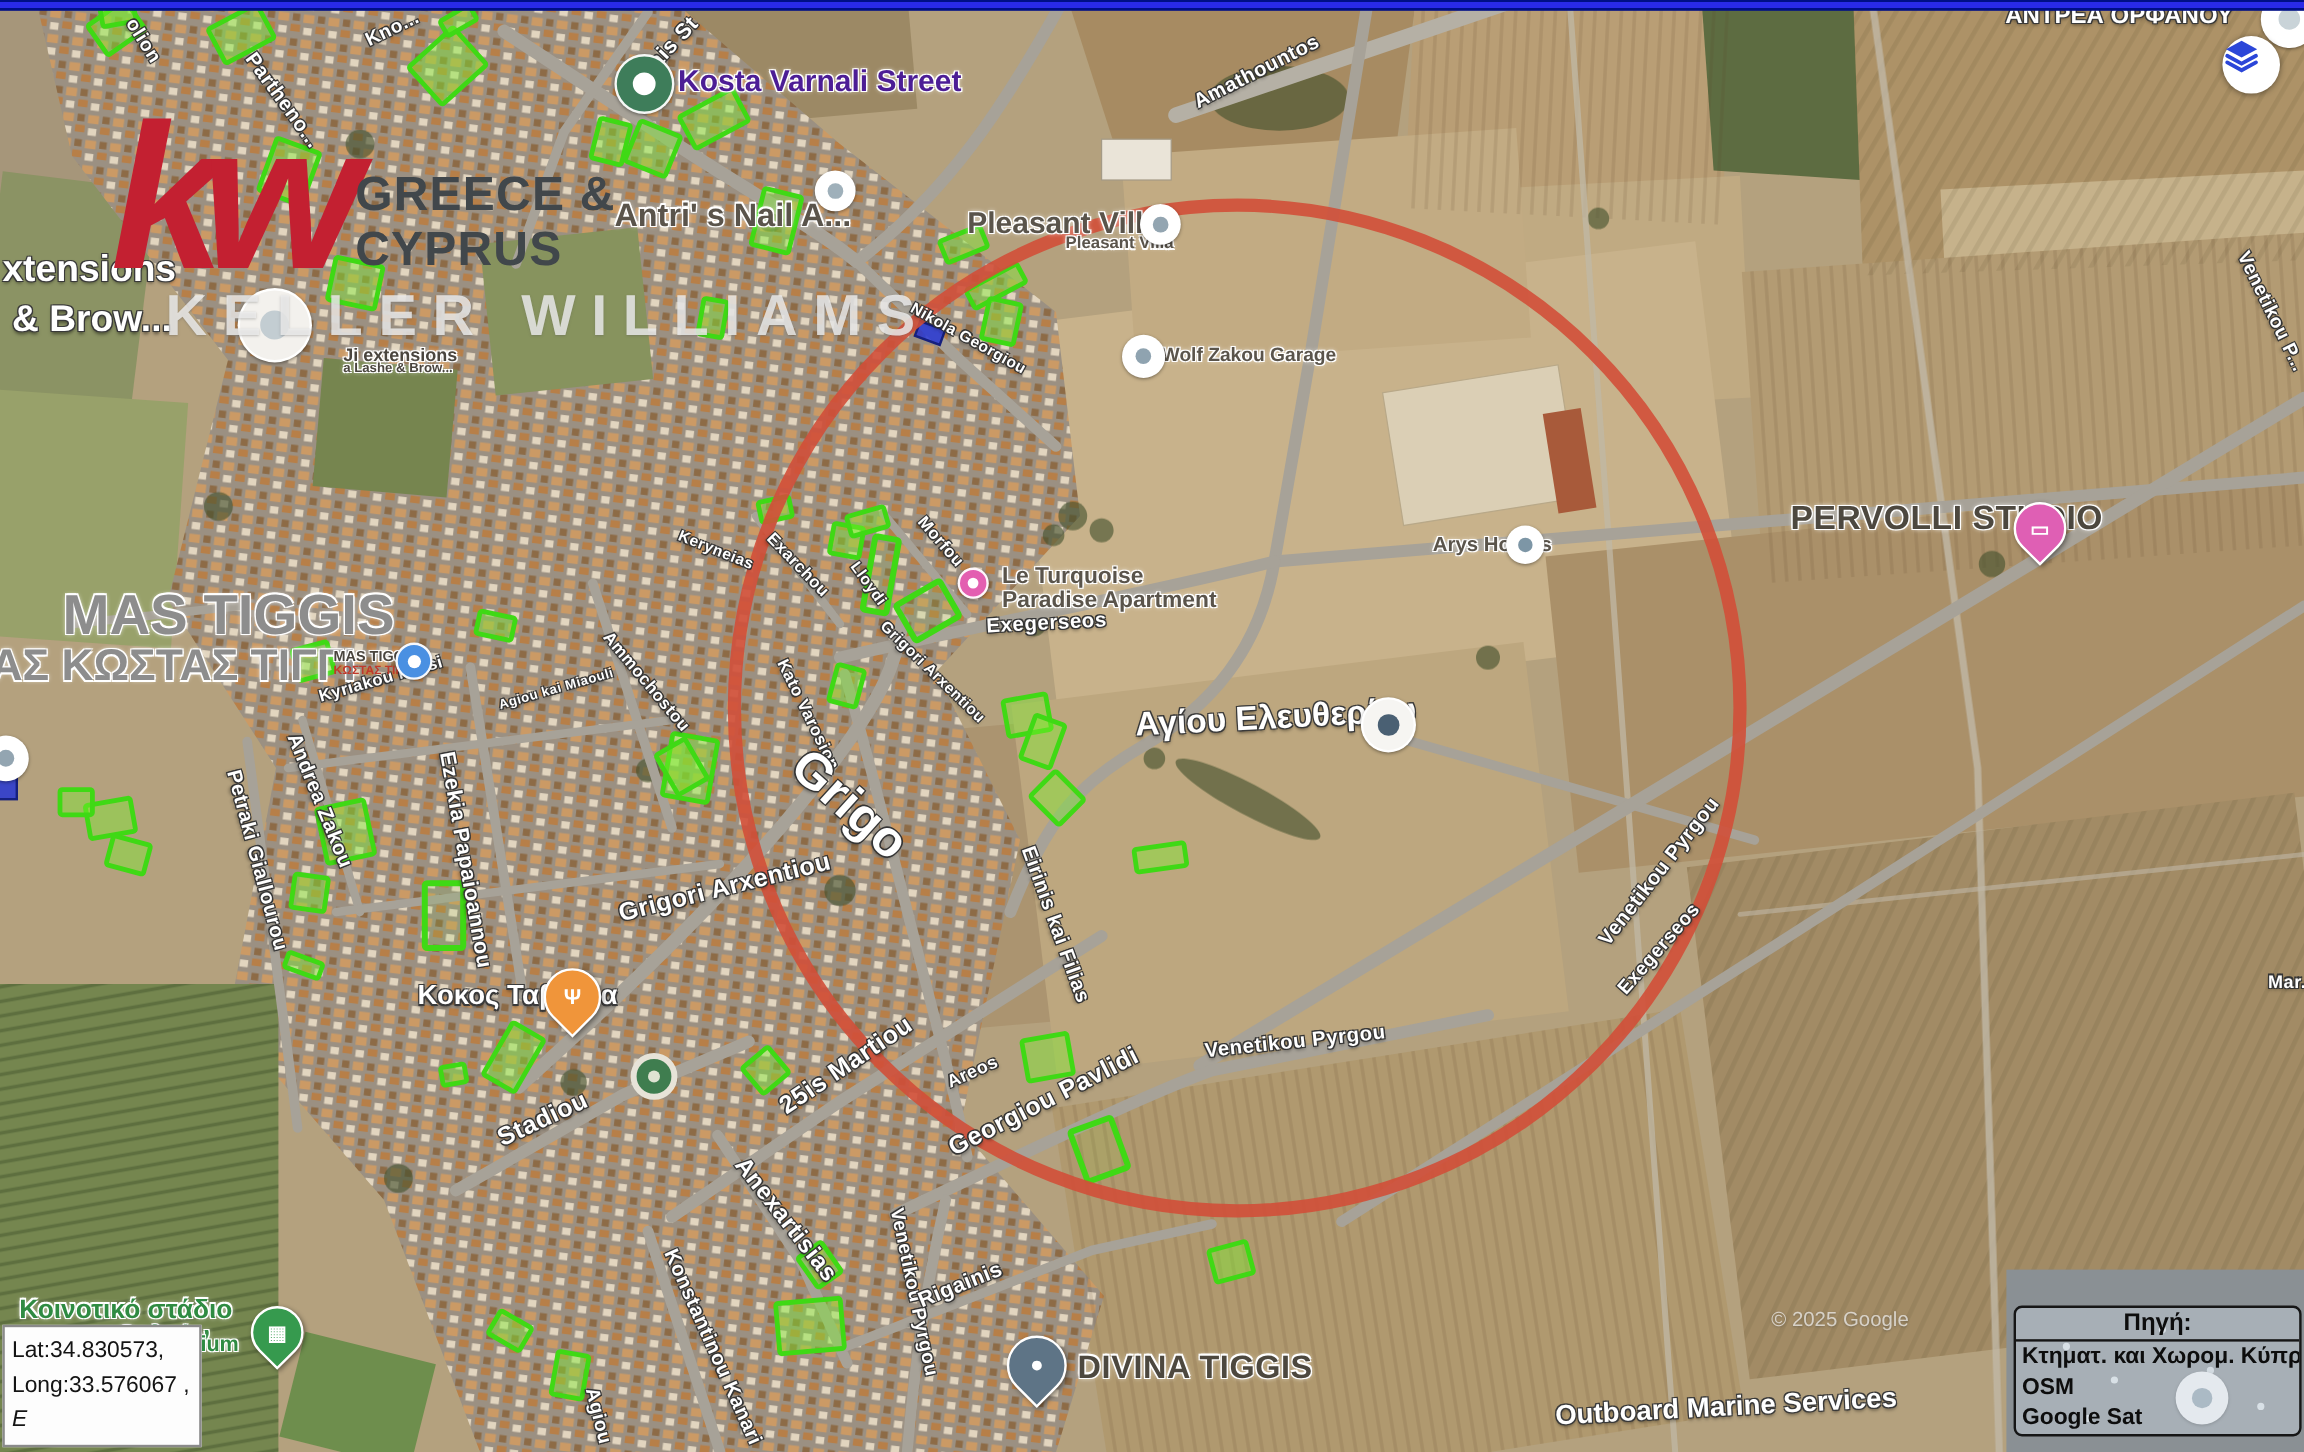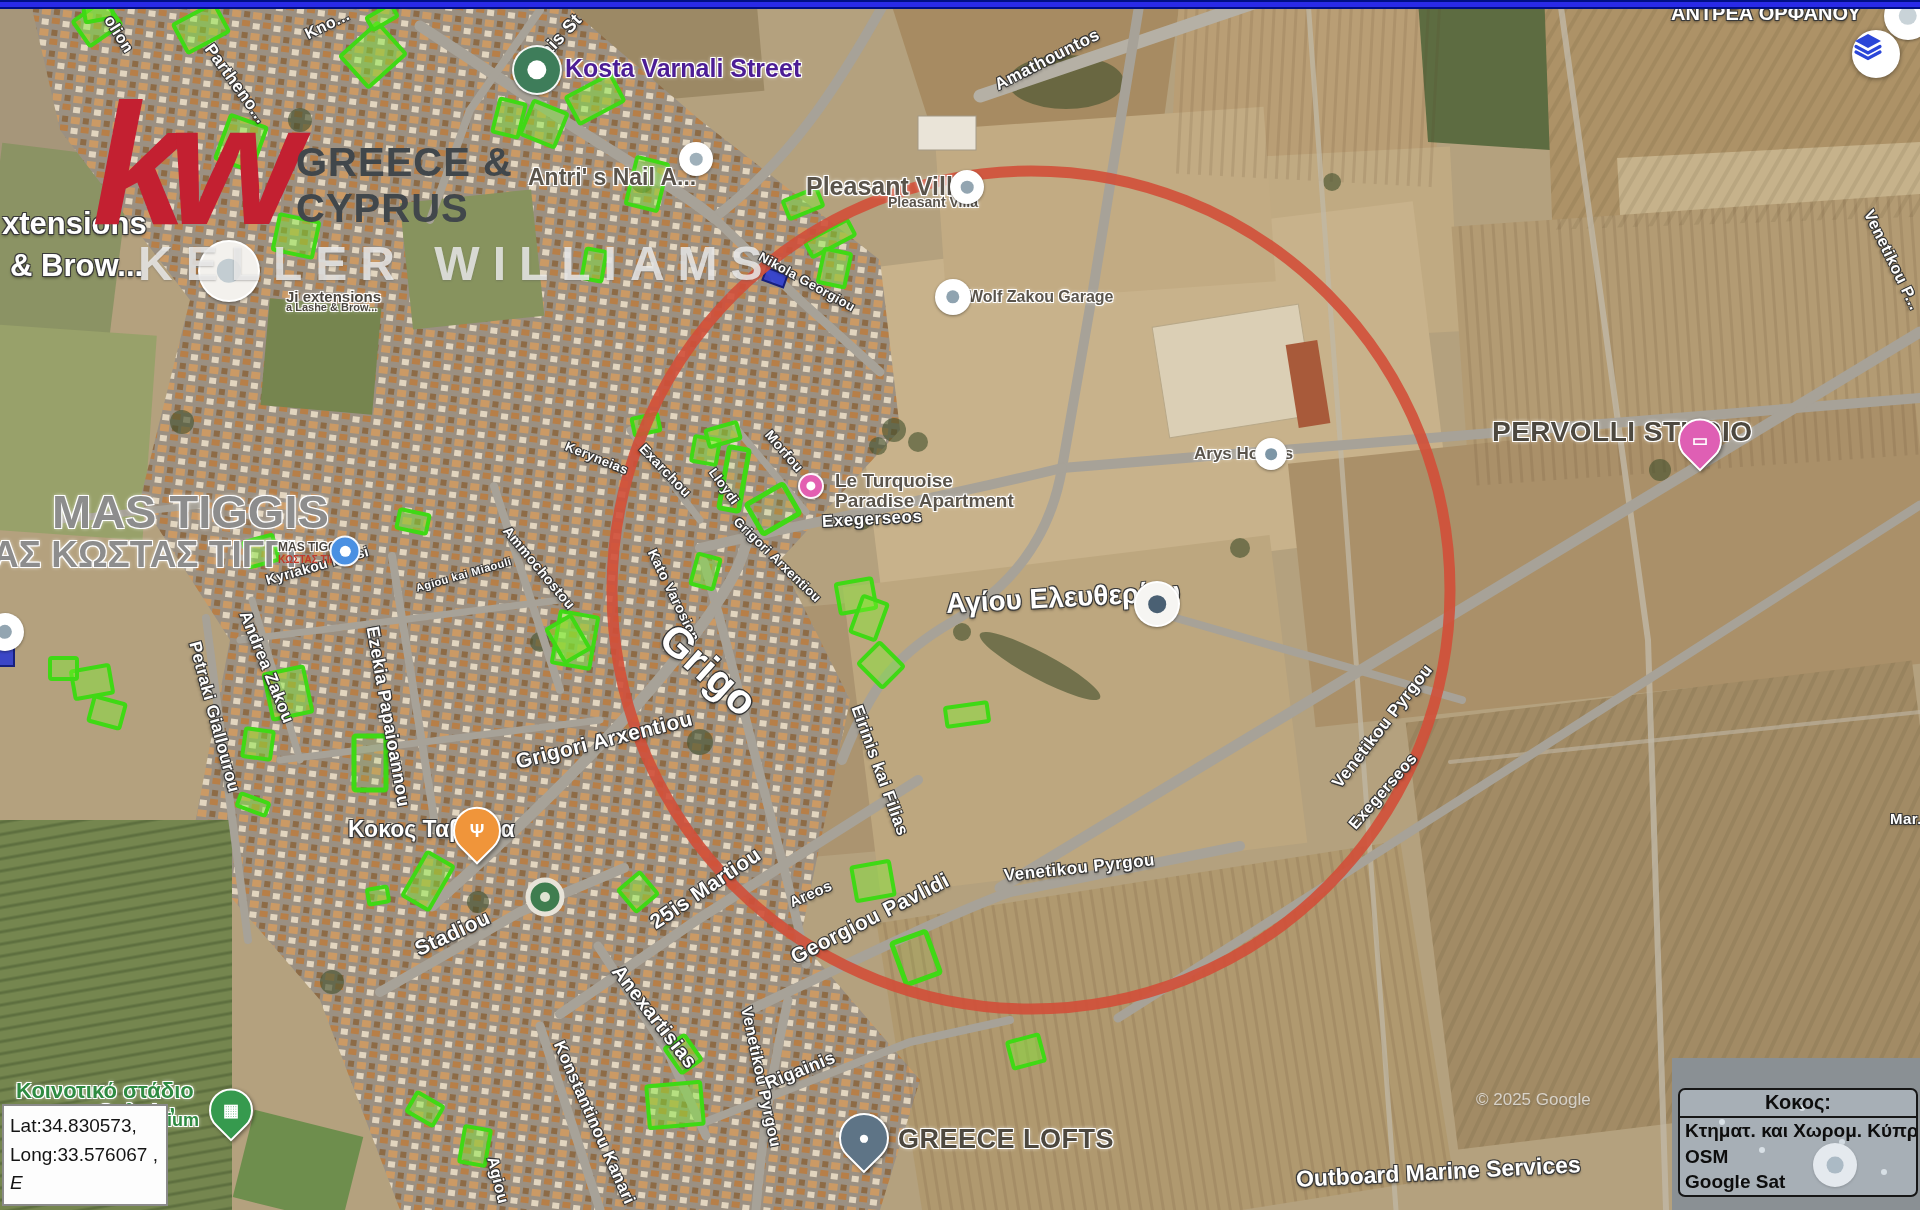"Antri' s Nail A..." div.poi { font-size: 23px -> 27px; left: 528px -> 512px }
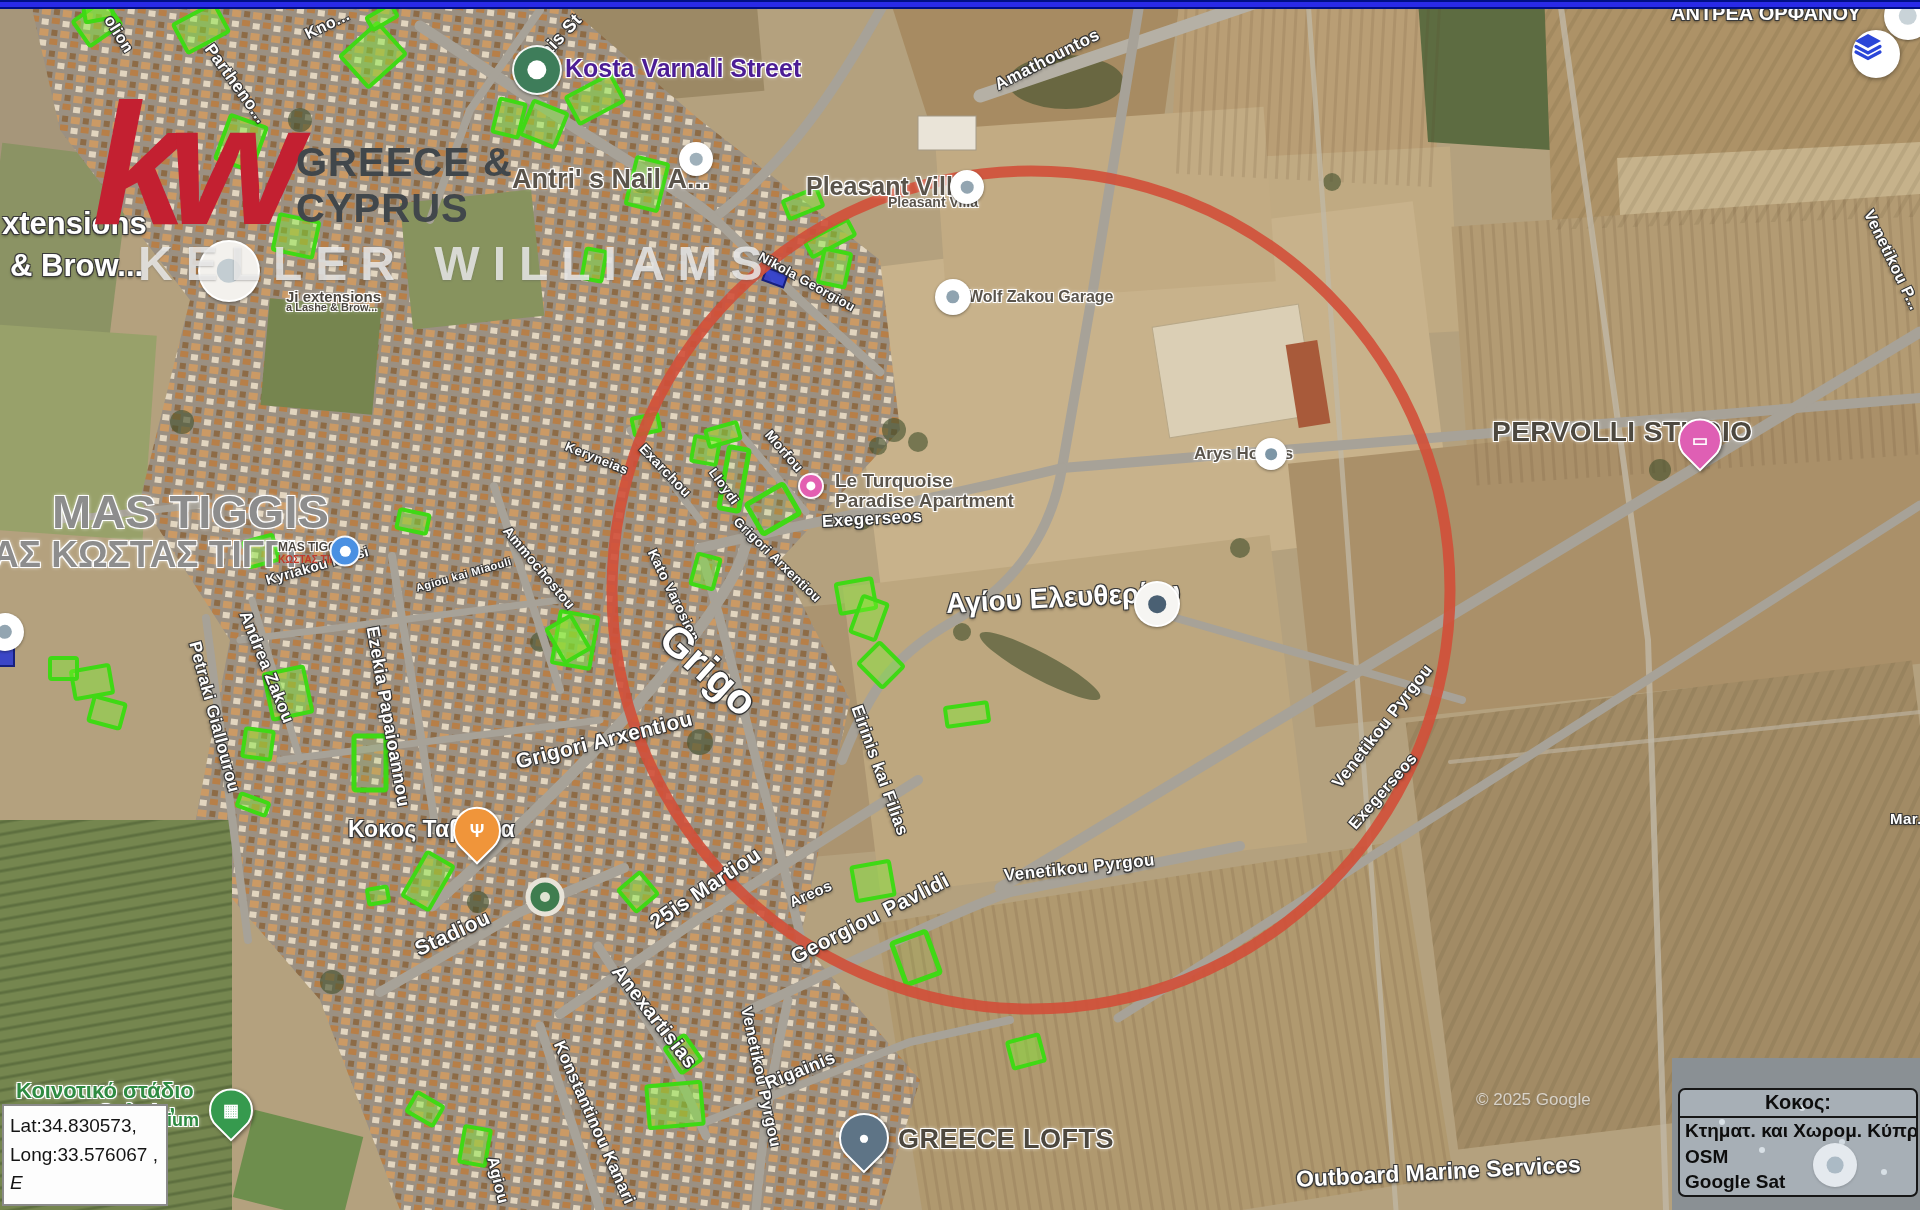"Κοκος:" div.source-title { text: Κοκος -> Πηγή }
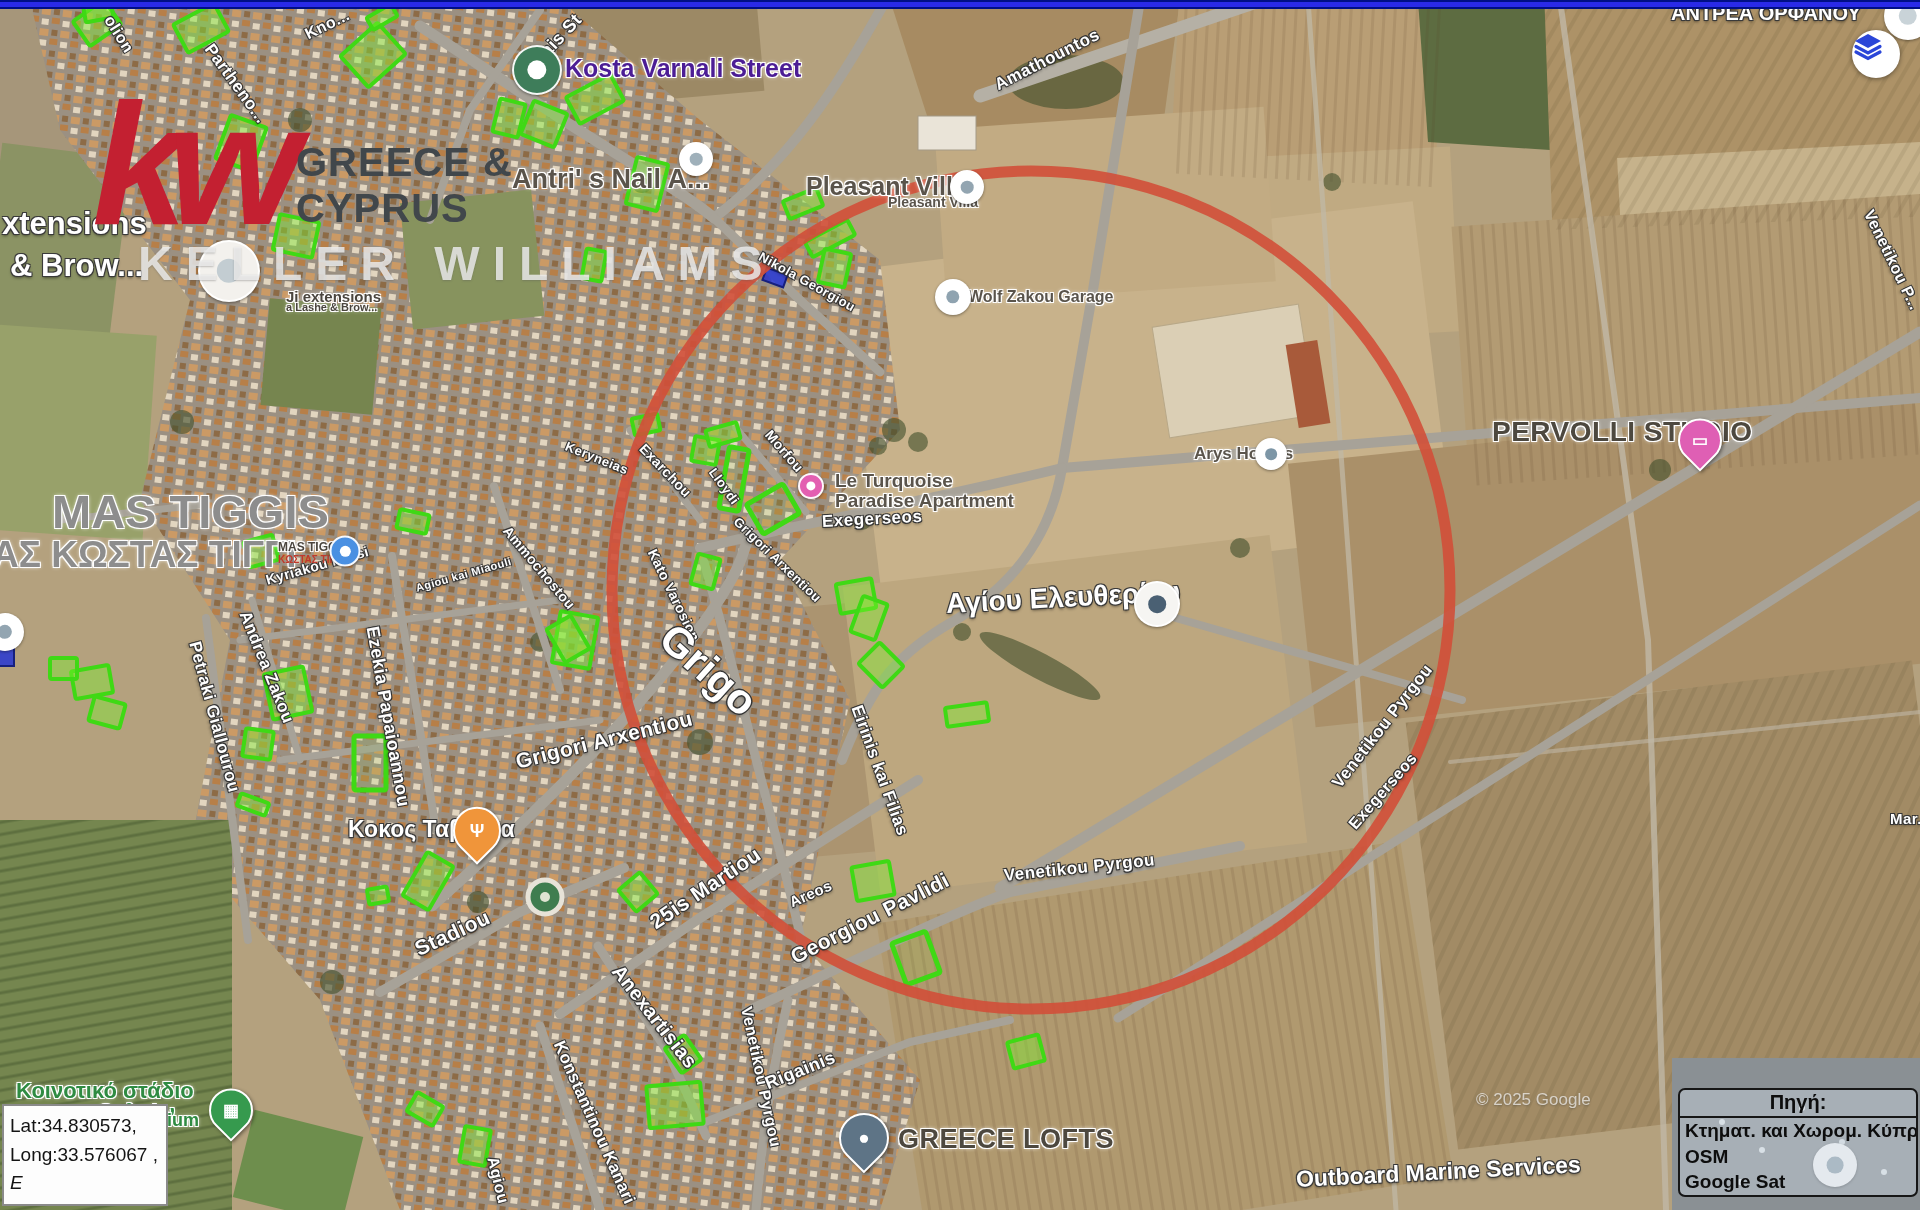"GREECE LOFTS" div.poi { text: GREECE LOFTS -> DIVINA TIGGIS }
